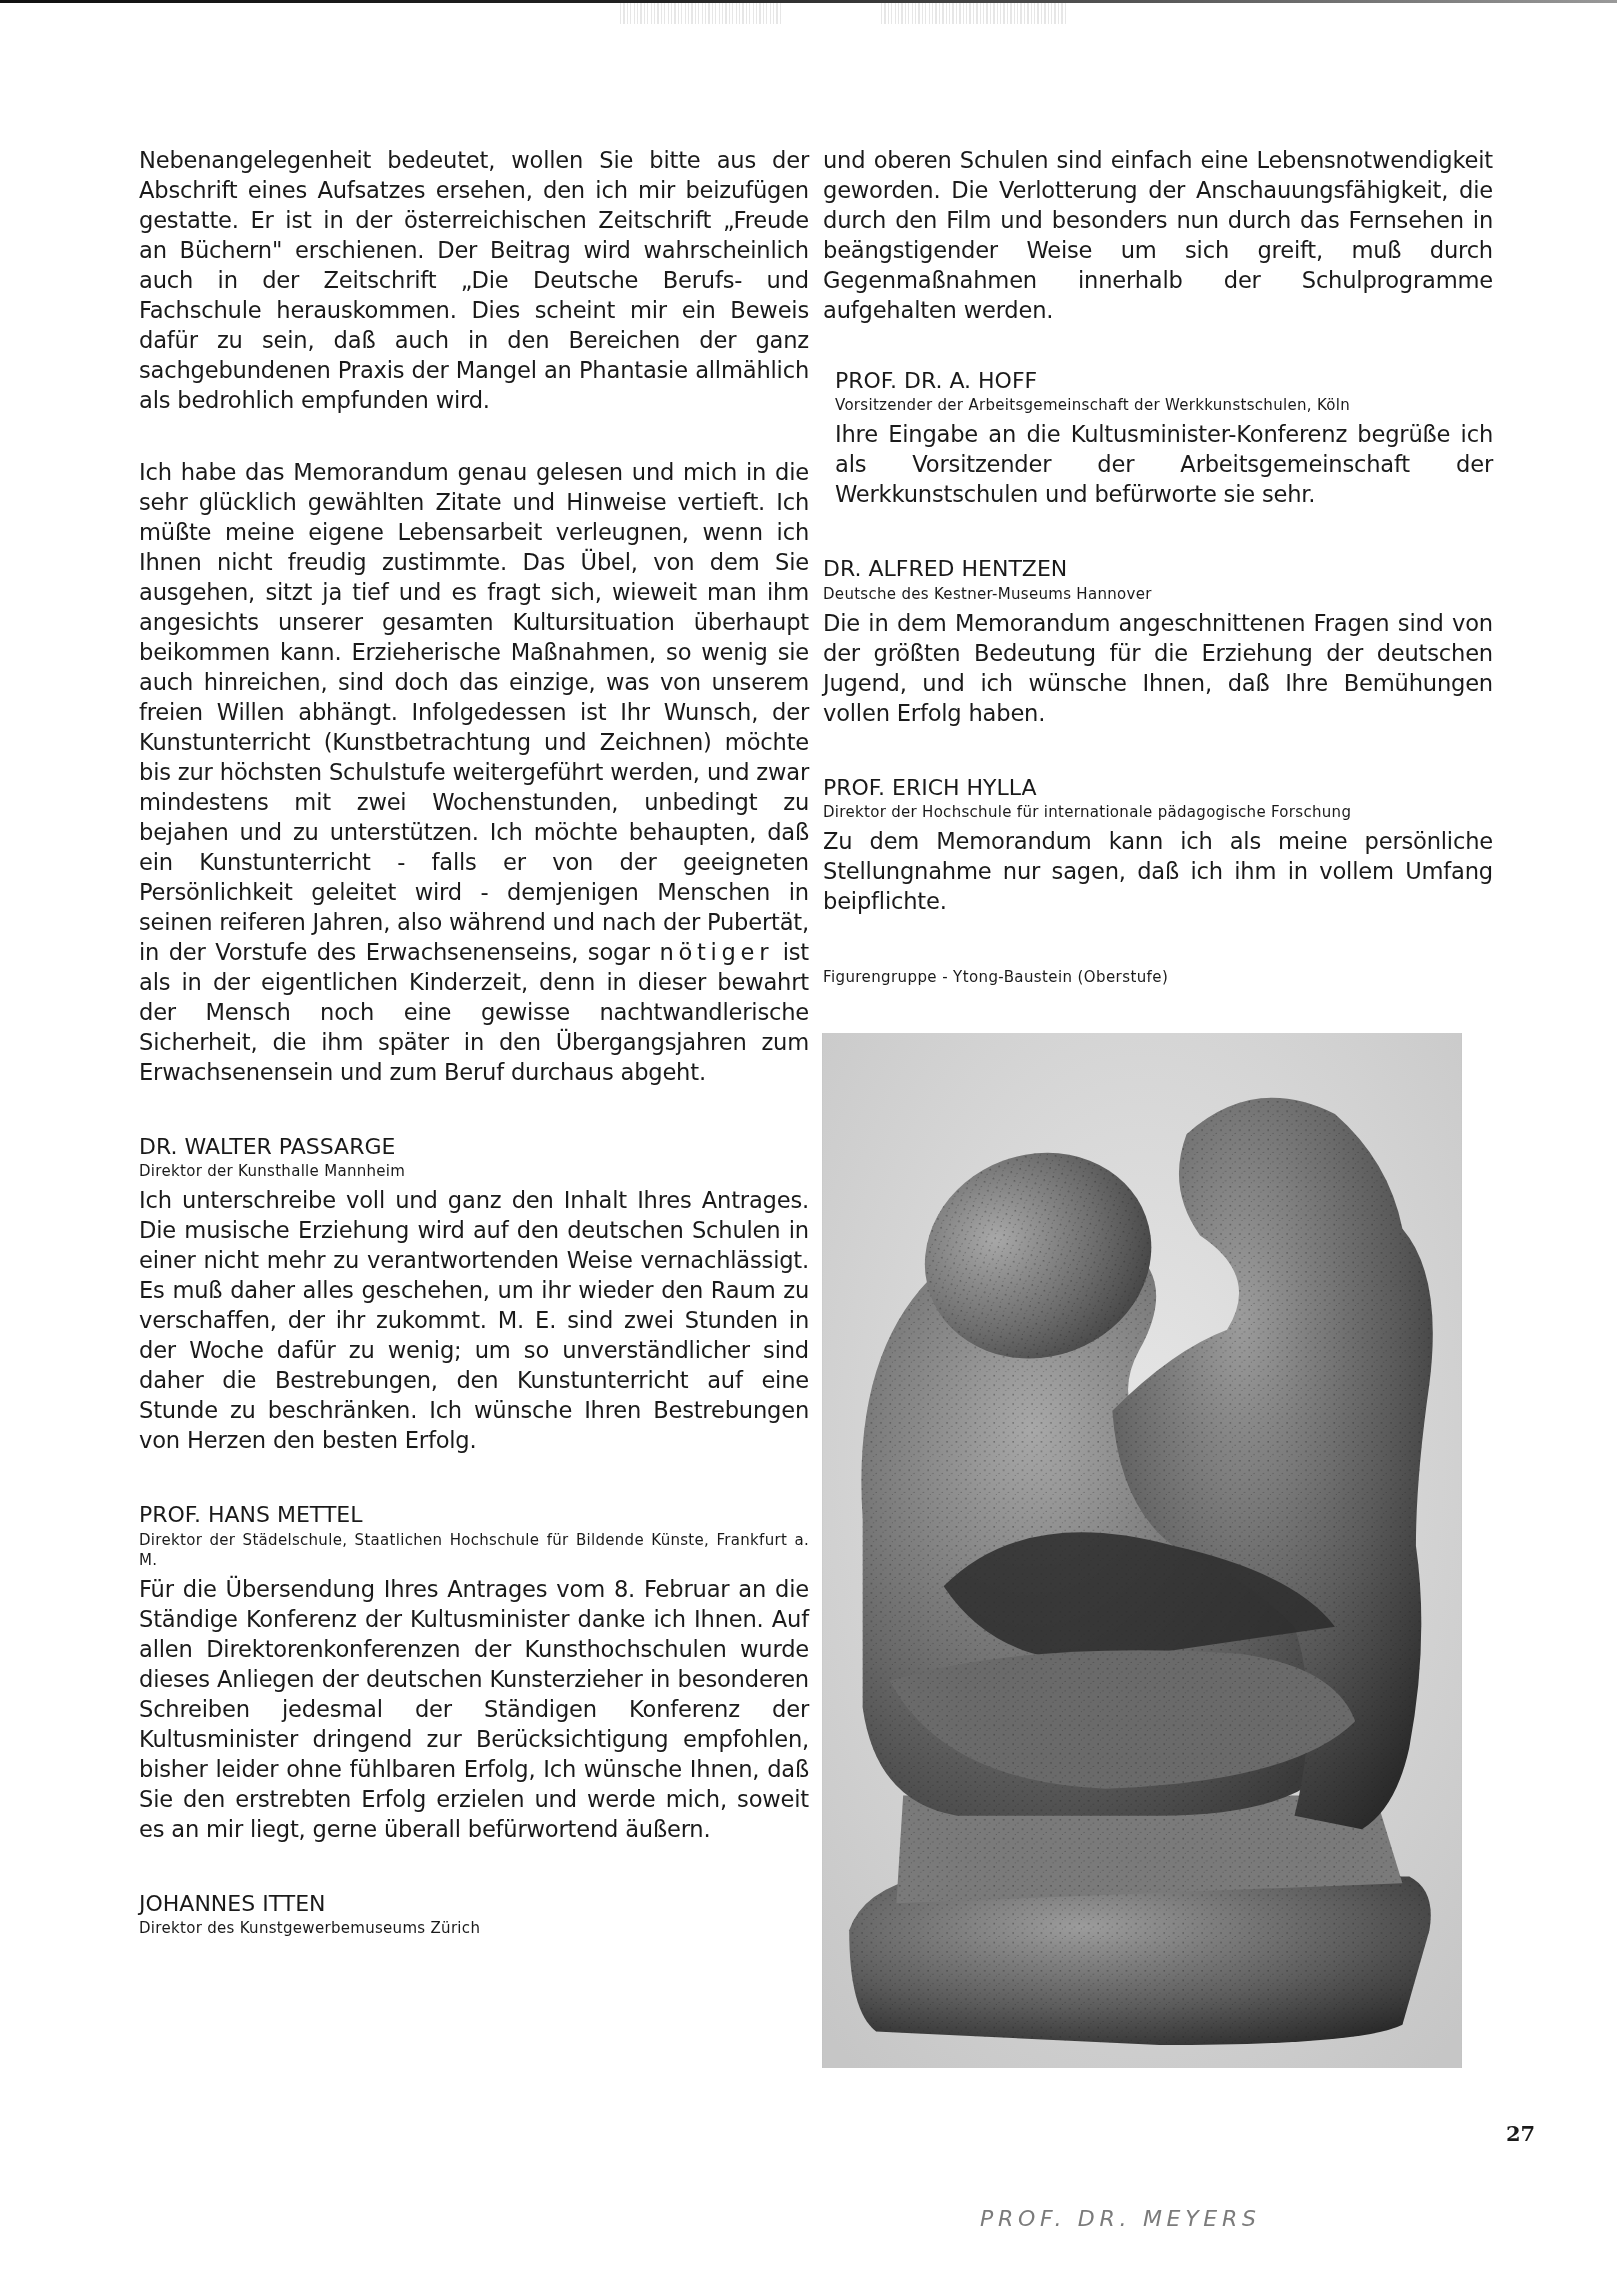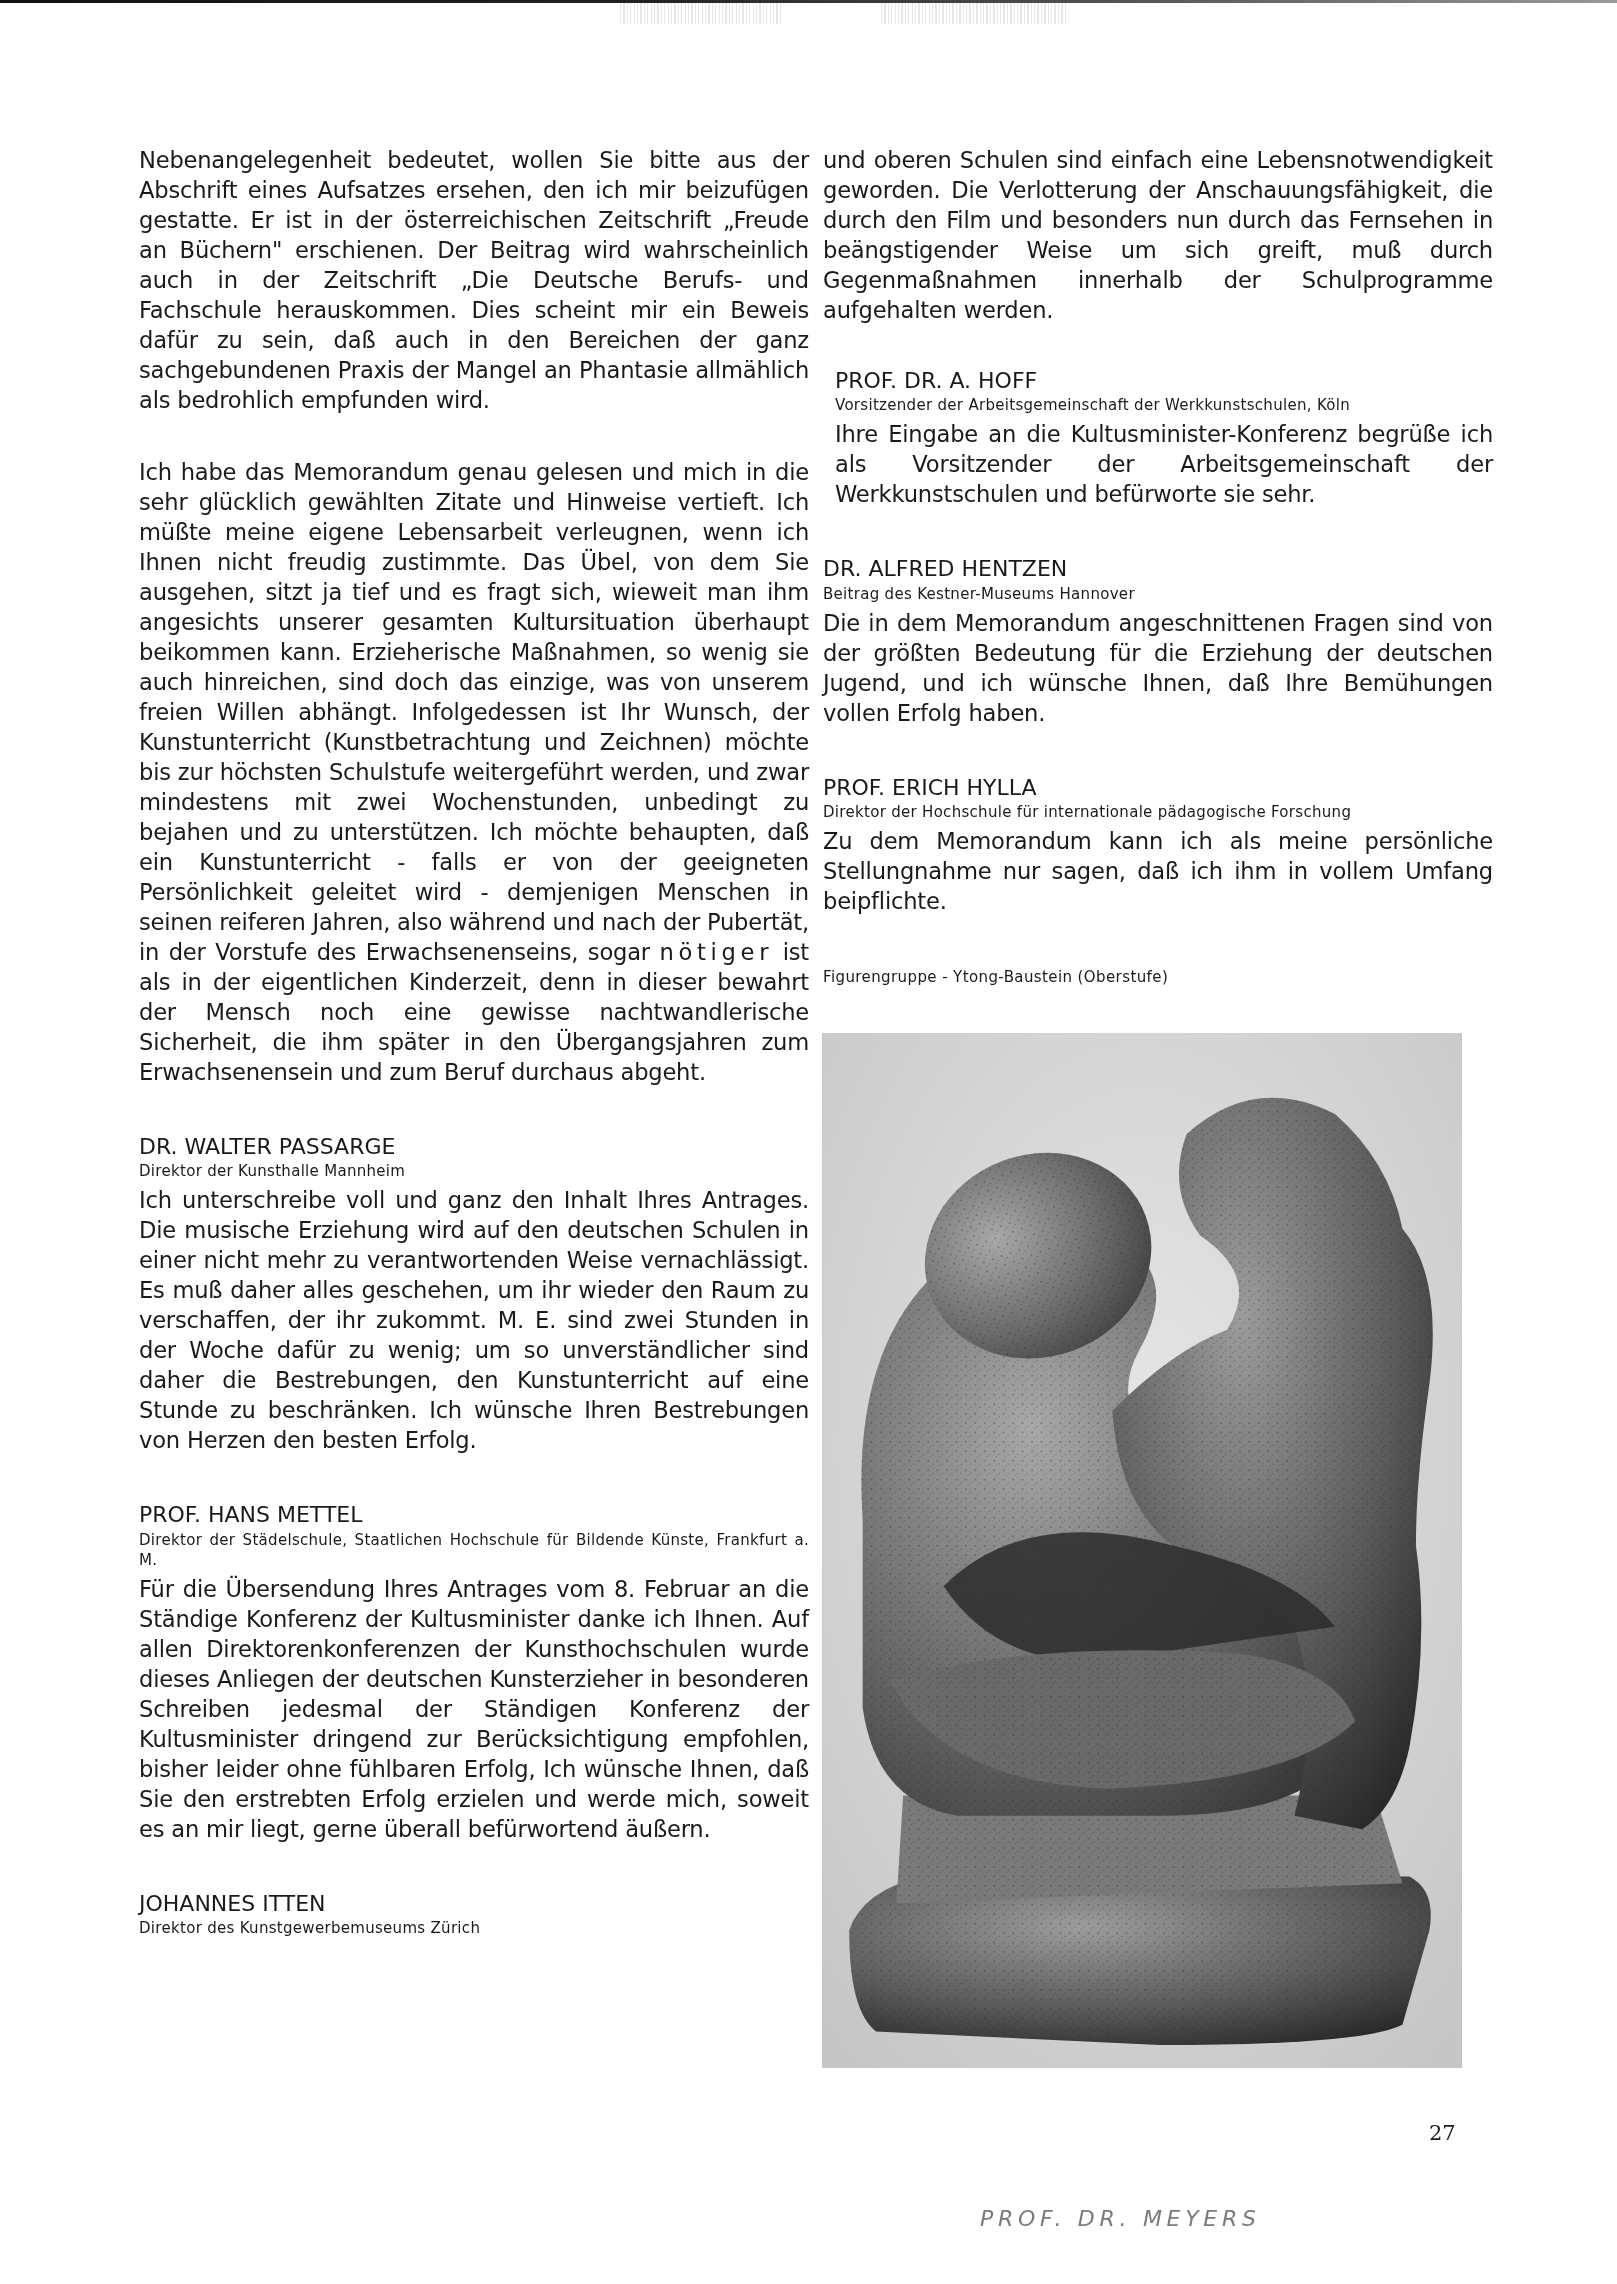"Beitrag des Kestner-Museums Hannover" div.role { text: Beitrag -> Deutsche }
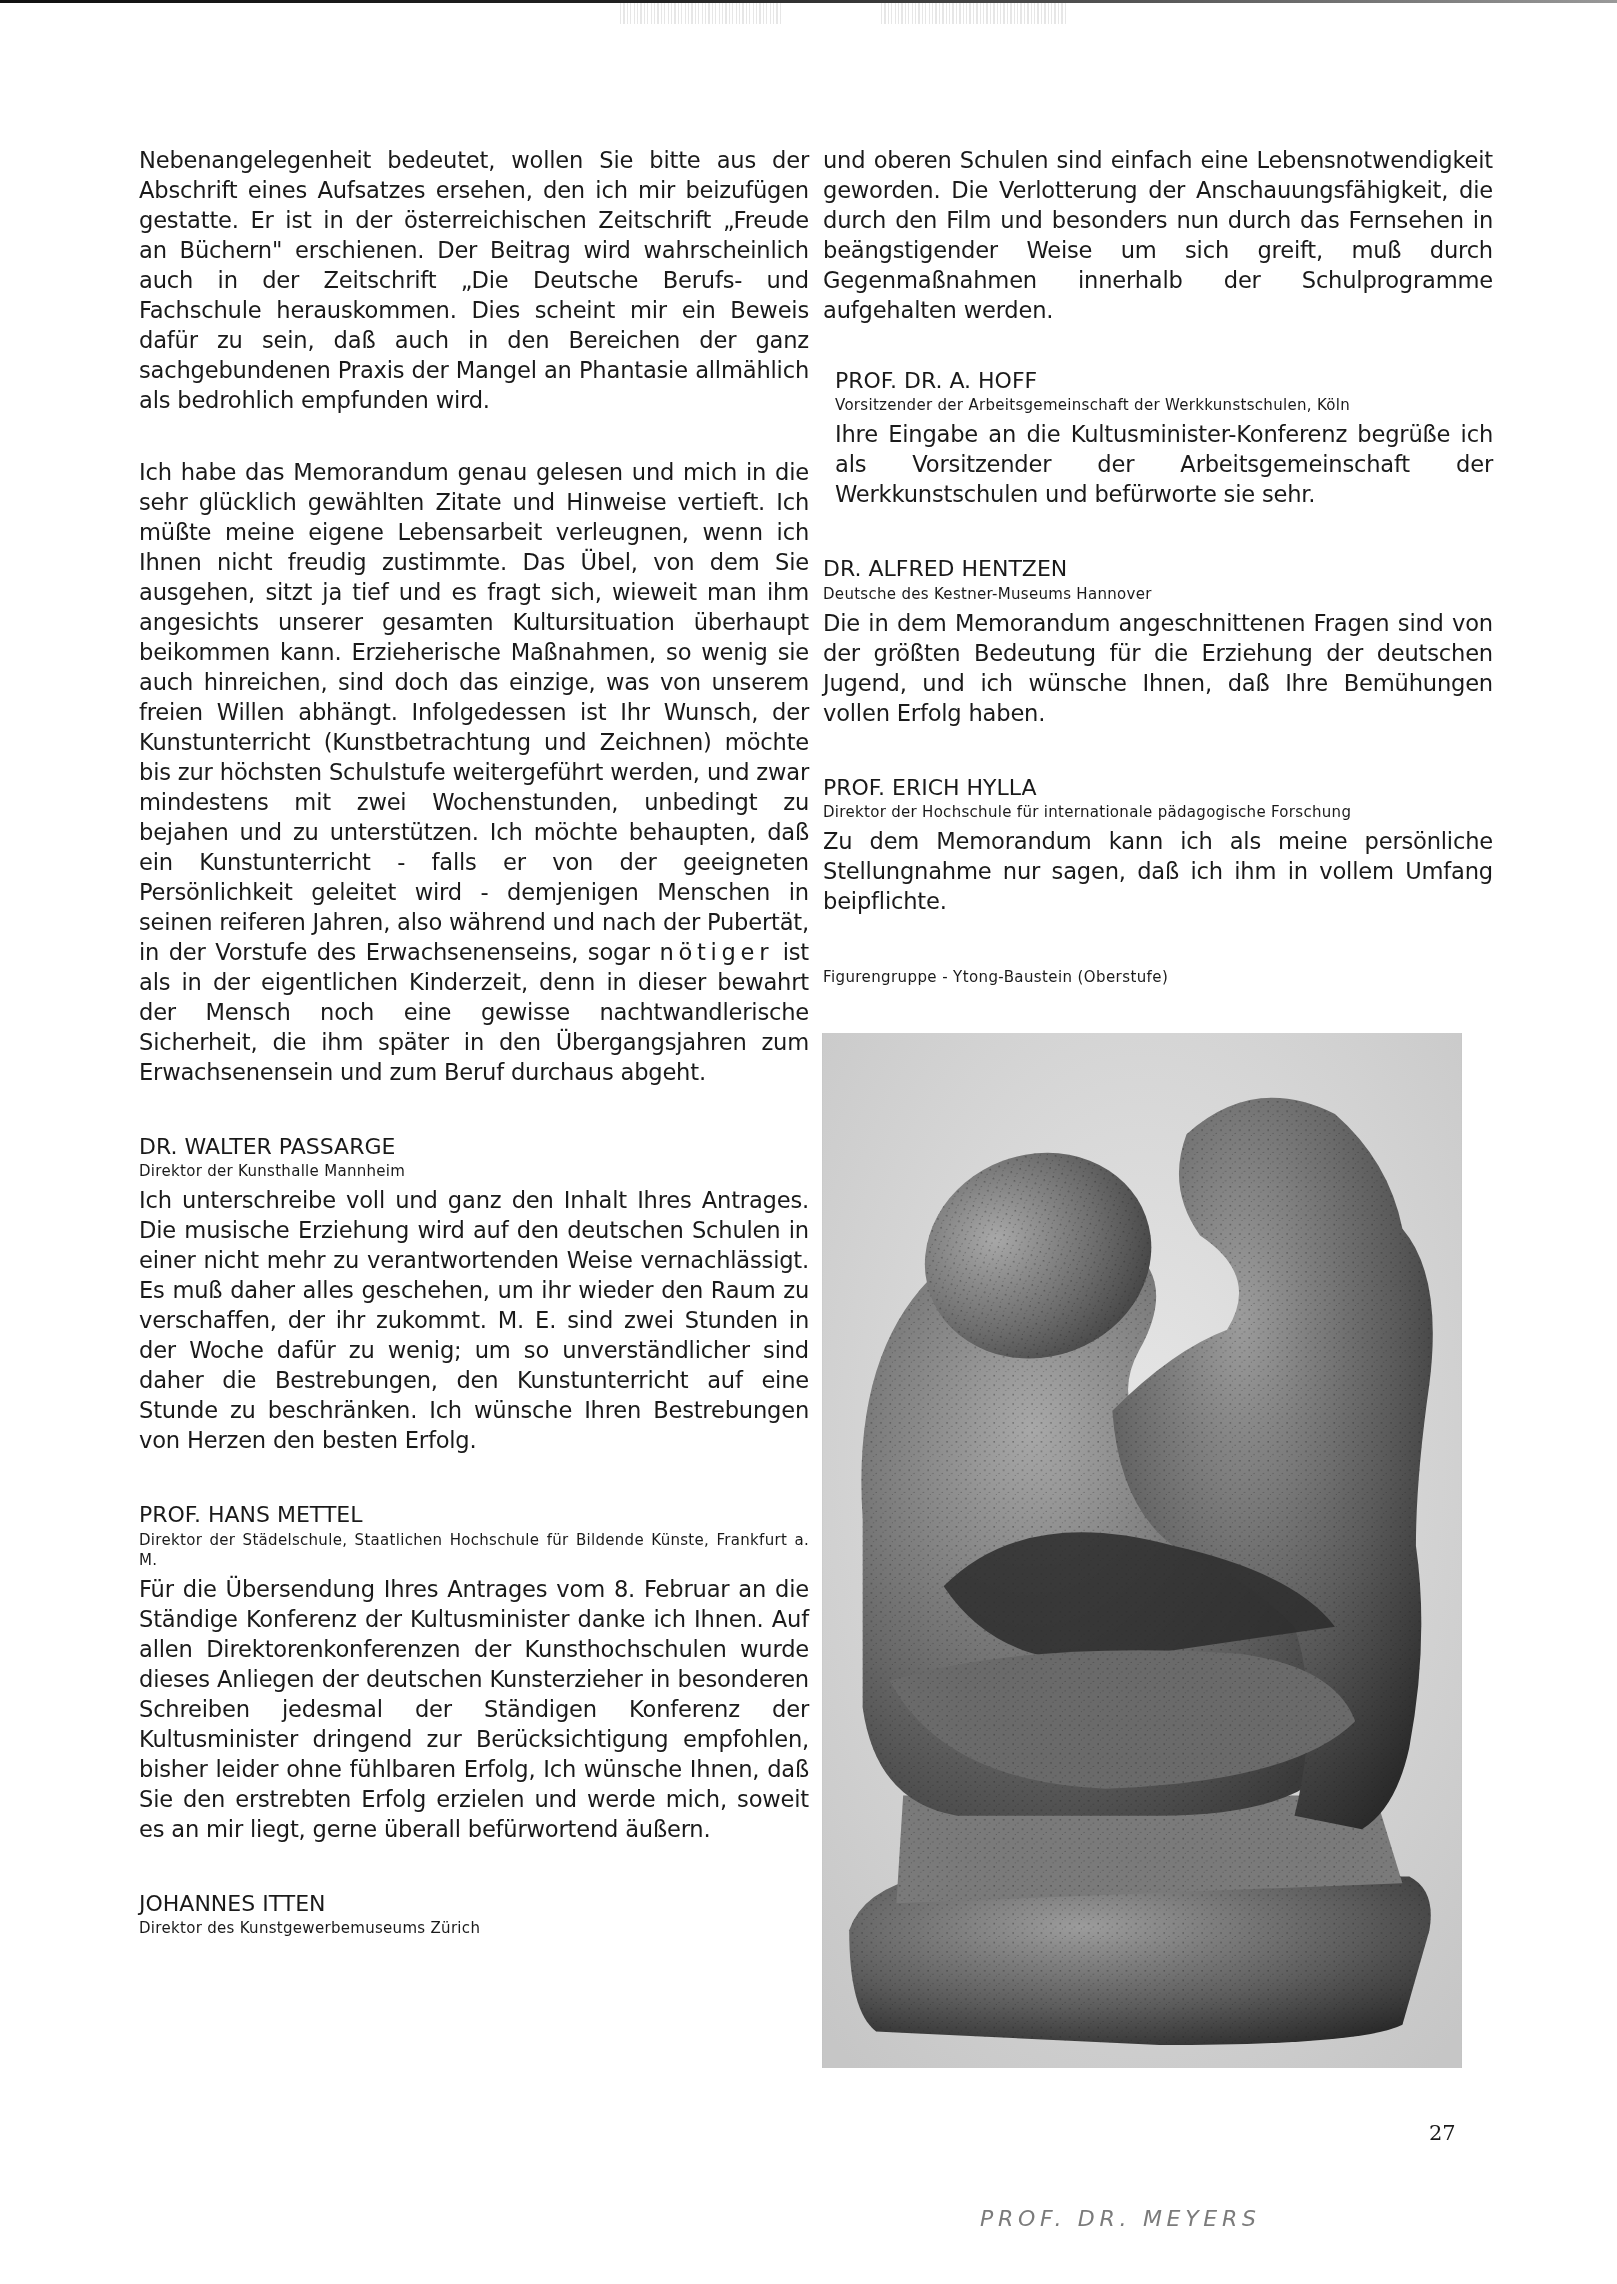"27" .page-number { font-weight: normal -> bold; left: 1429px -> 1506px }
